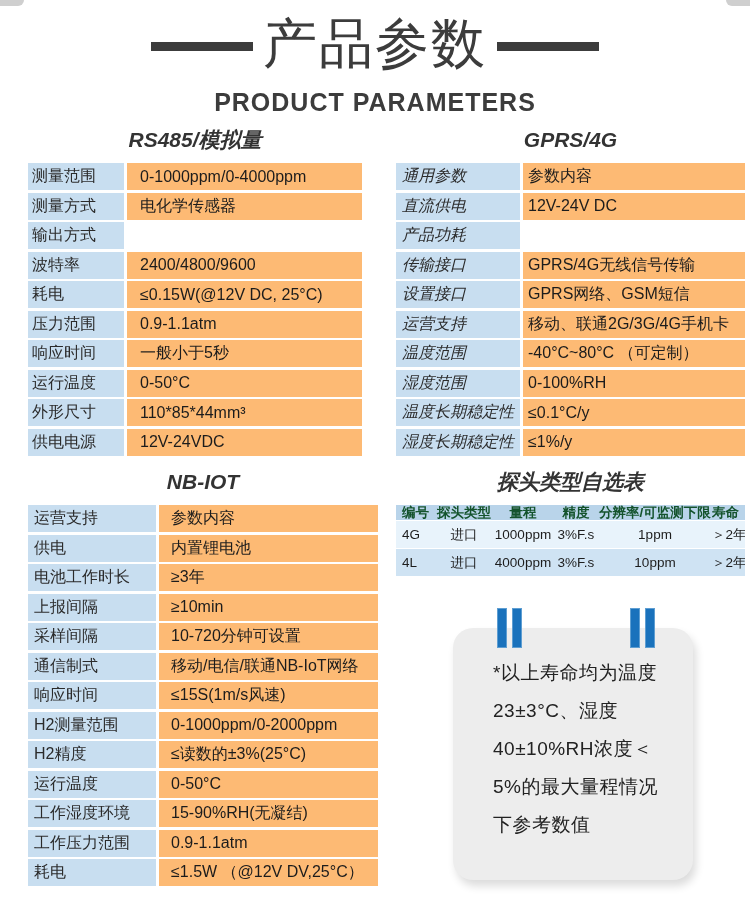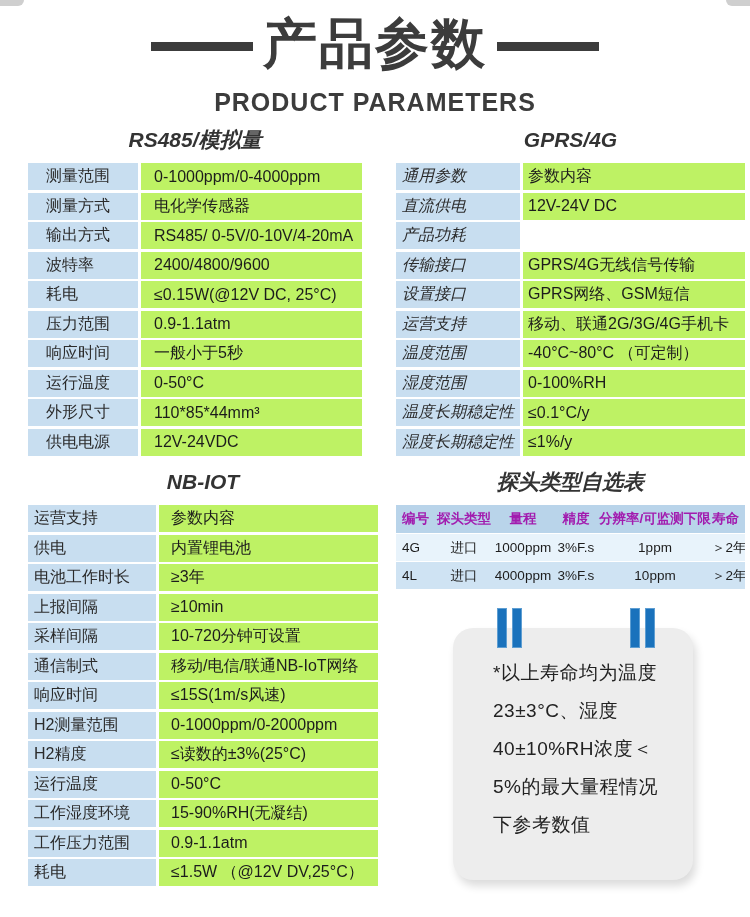"产品参数" .main-title { font-weight: bold -> normal }
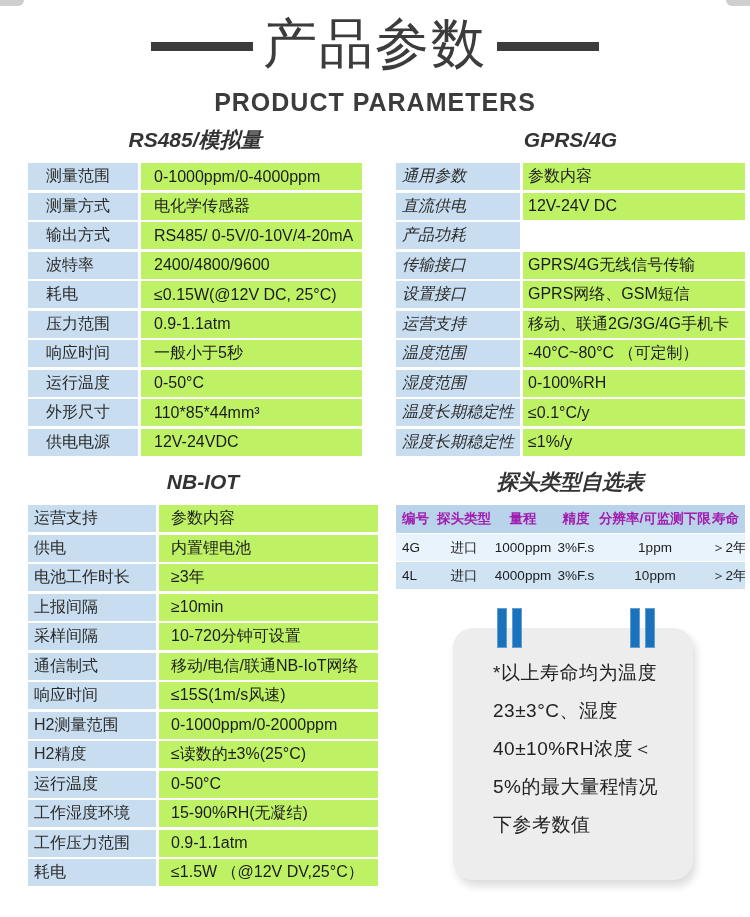"测量范围" #sec-rs485 .kv-label { padding-left: 18px -> 4px }
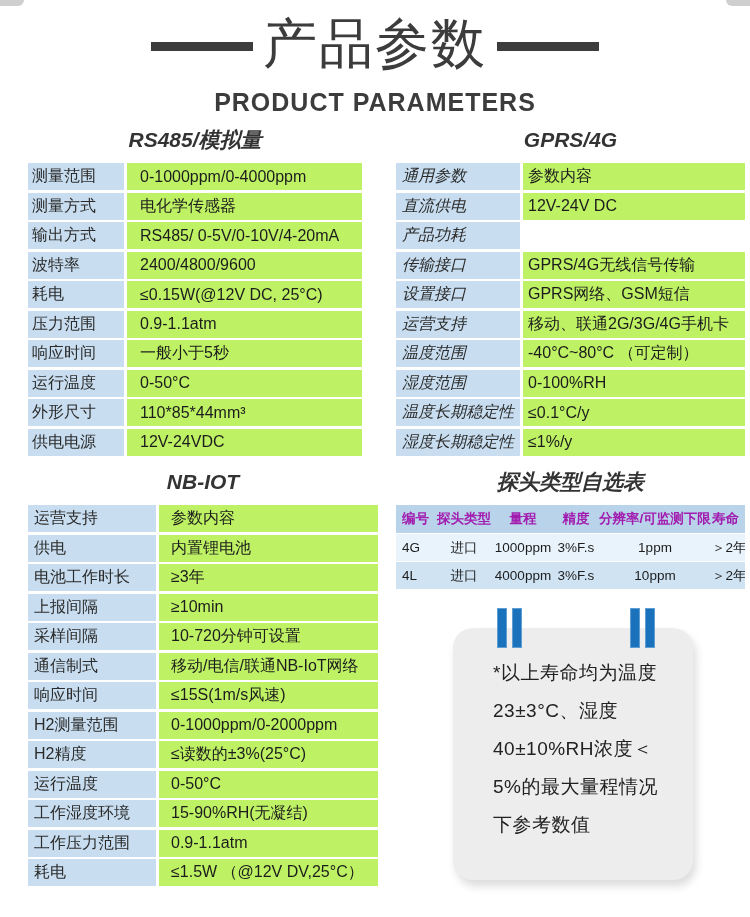"0-1000ppm/0-4000ppm" .kv-value { background: #bef264 -> #fdba74 }
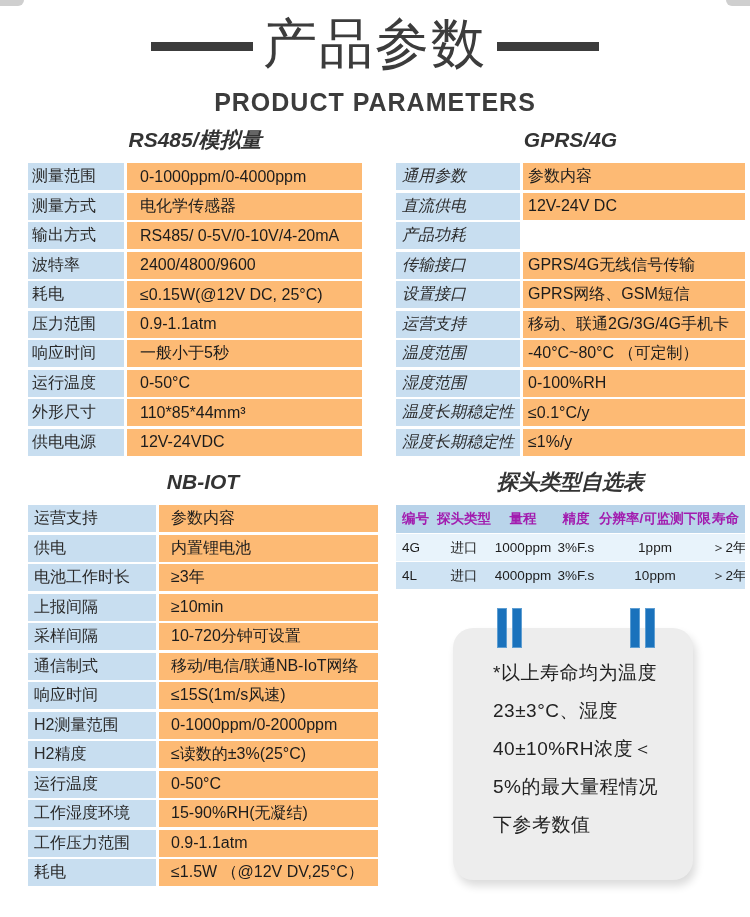"RS485/ 0-5V/0-10V/4-20mA" div.kv-value { html: <div>RS485/ 0-5V/0-10V/4-20mA</div> -> none }
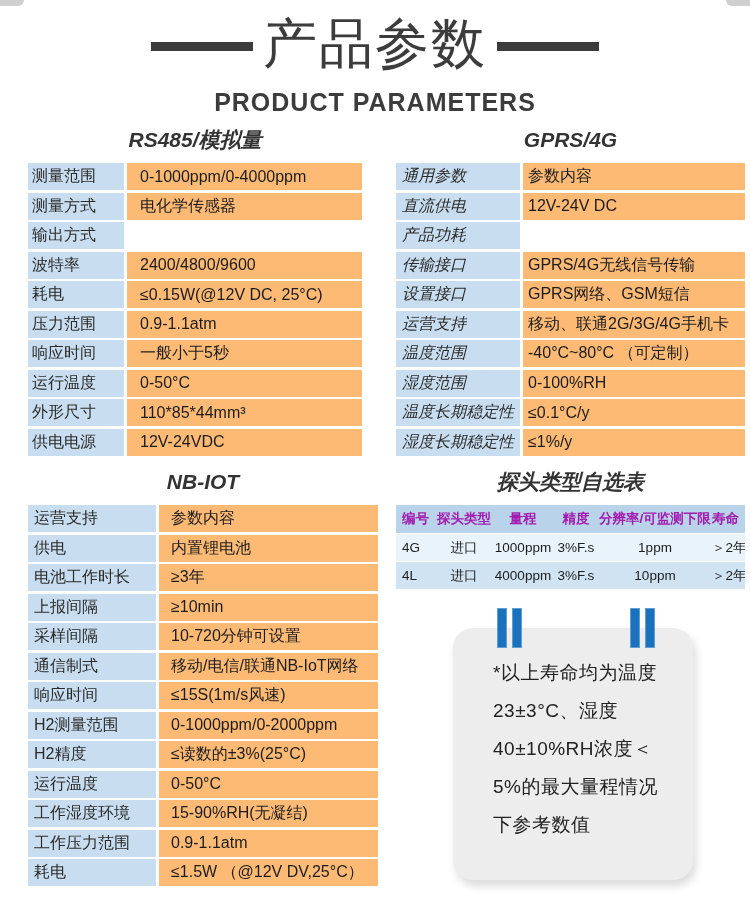"编号" .p-head { color: #a21caf -> #14532d; height: 28px -> 15px }
